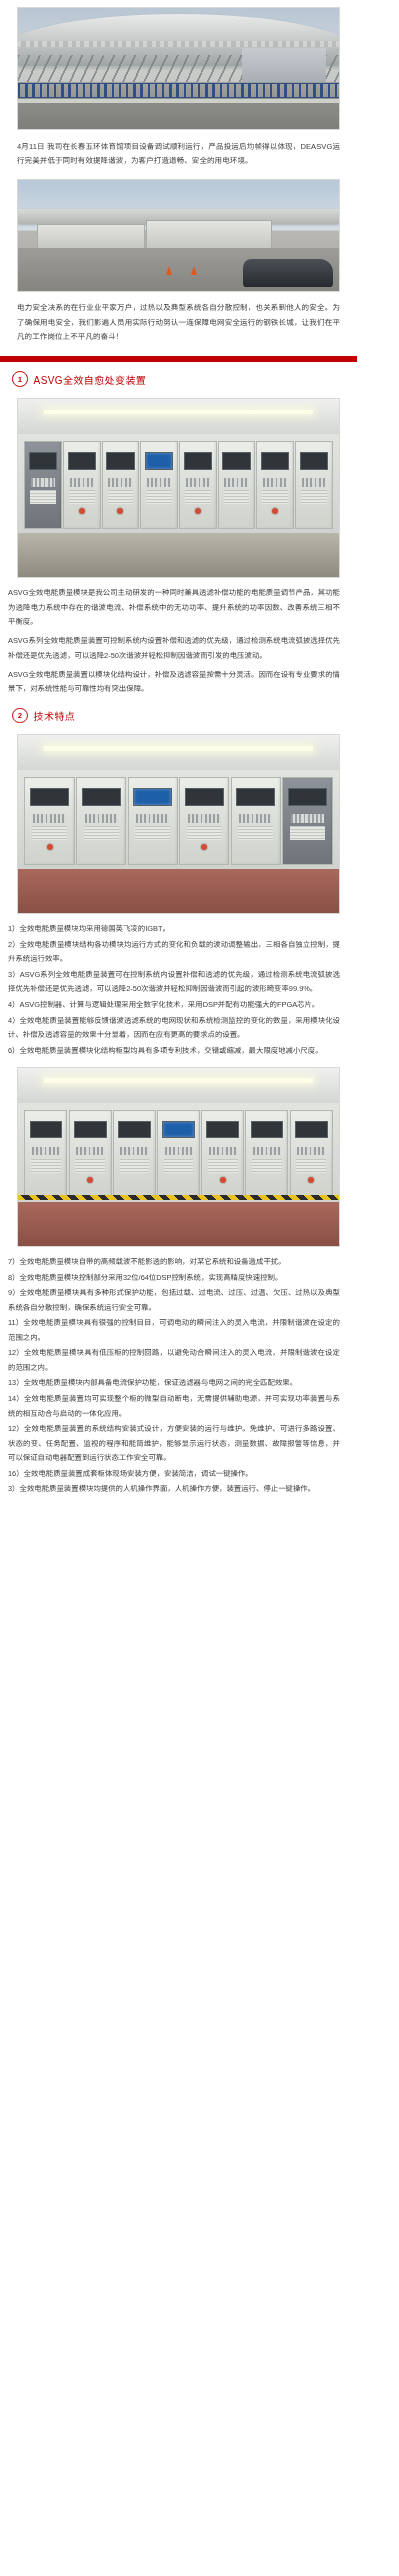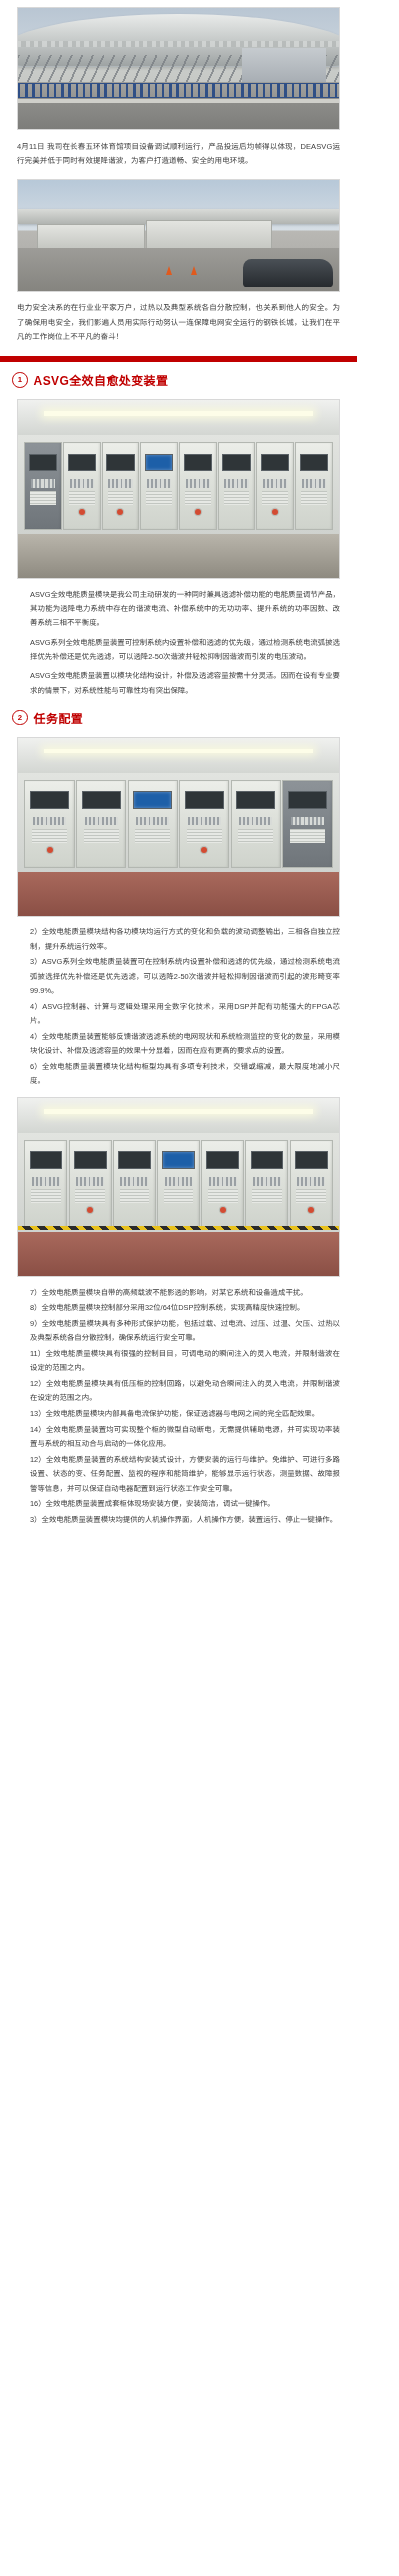"ASVG全效自愈处变装置" .sec-title { font-size: 12px -> 10px; font-weight: bold -> normal }
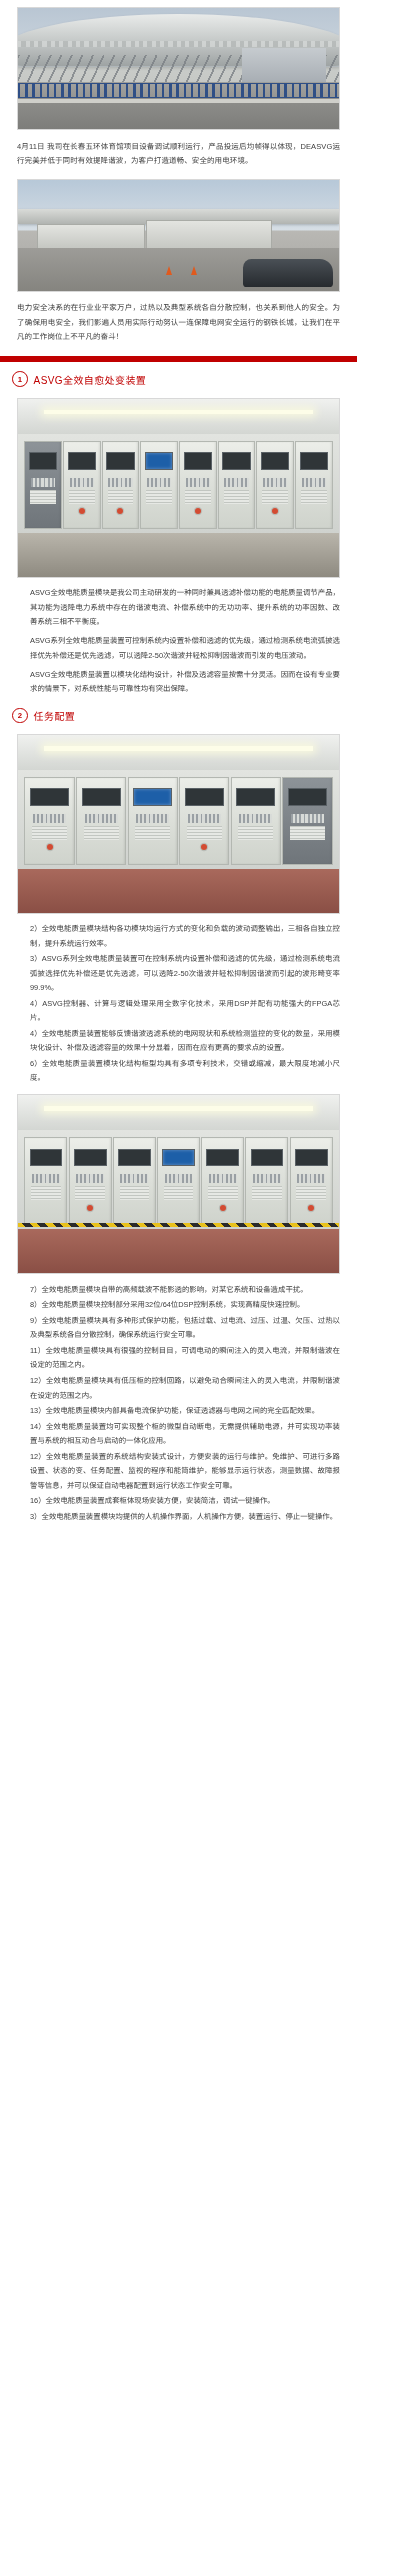"ASVG全效电能质量模块是我公司主动研发的一种同时兼具透滤补偿功能的电能质量调节" .list { padding: 6px 17px 0 30px -> 6px 17px 0 8px }
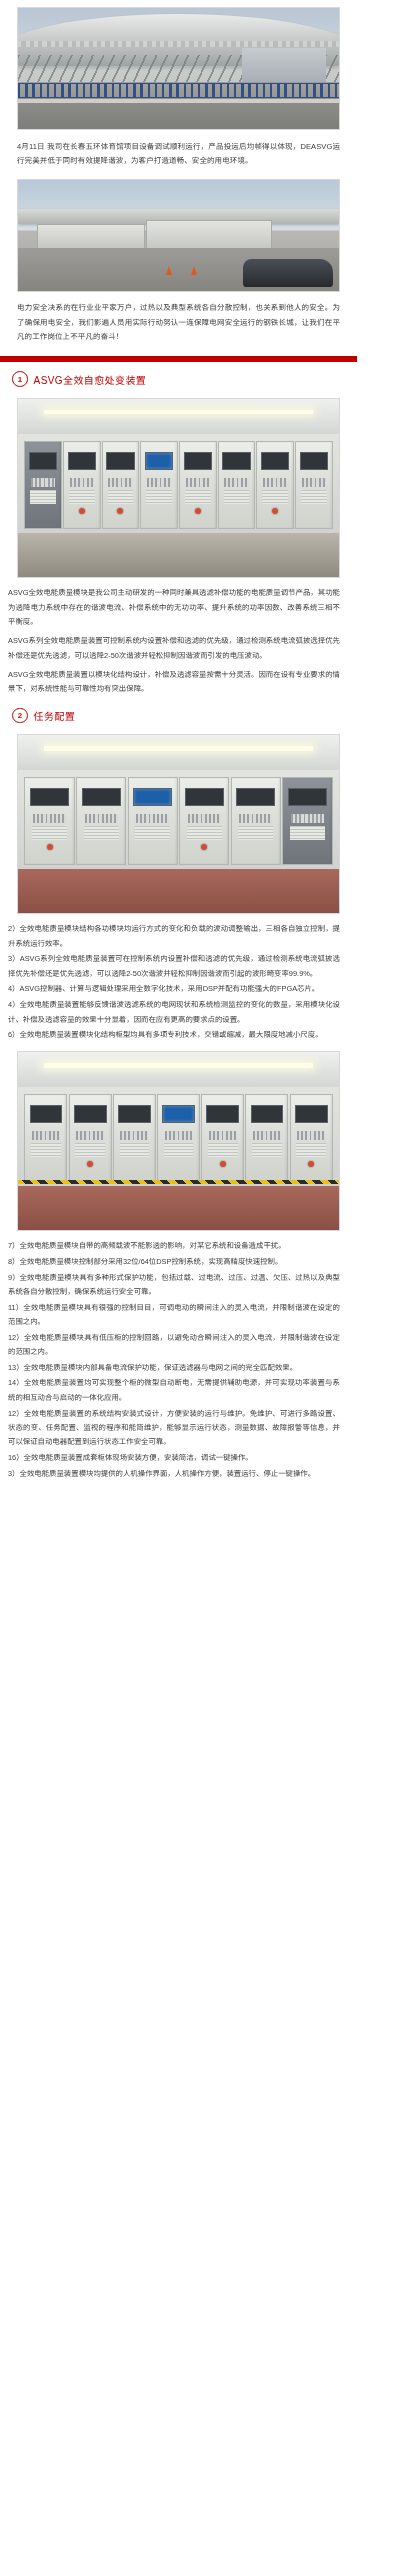"任务配置" div.sec-title { text: 任务配置 -> 技术特点 }
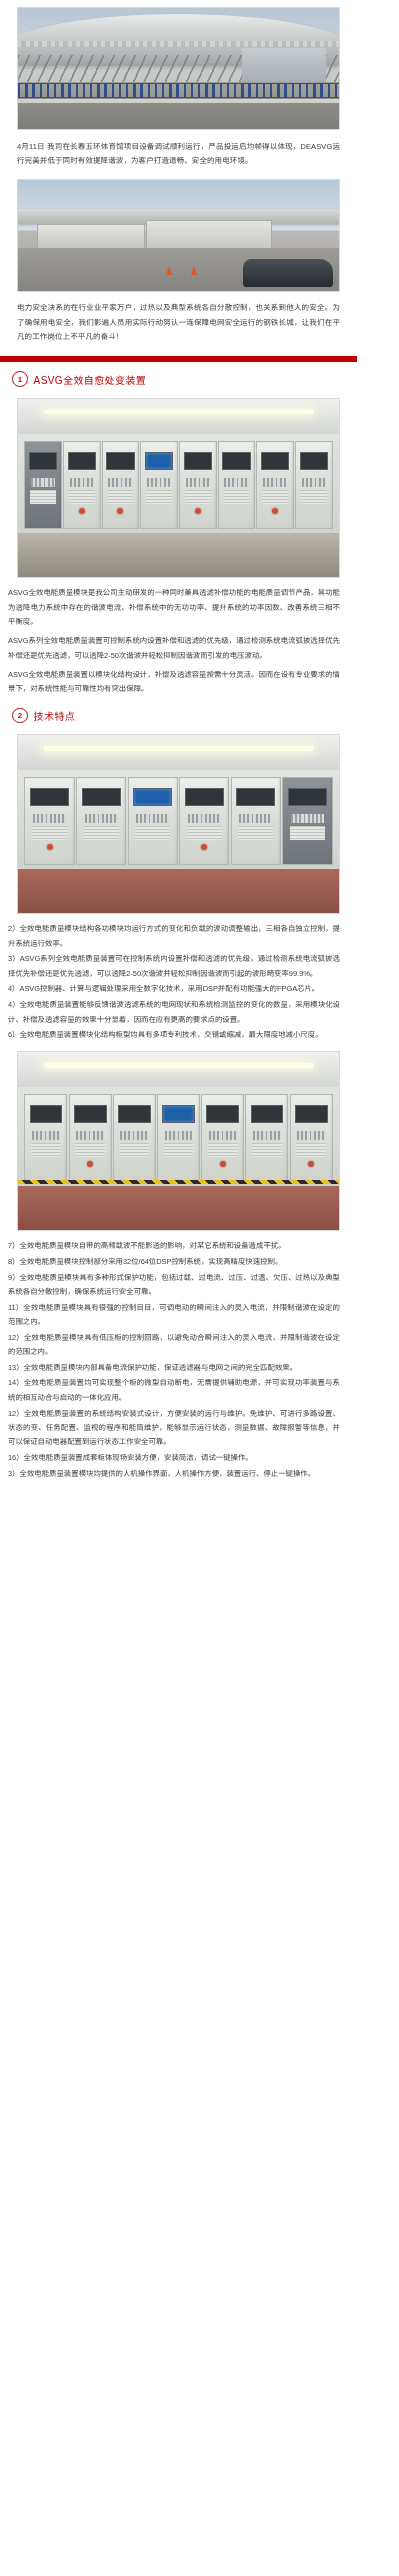"1）全效电能质量模块均采用德国英飞凌的IGBT。" p { html: none -> <p>1）全效电能质量模块均采用德国英飞凌的IGBT。</p> }
